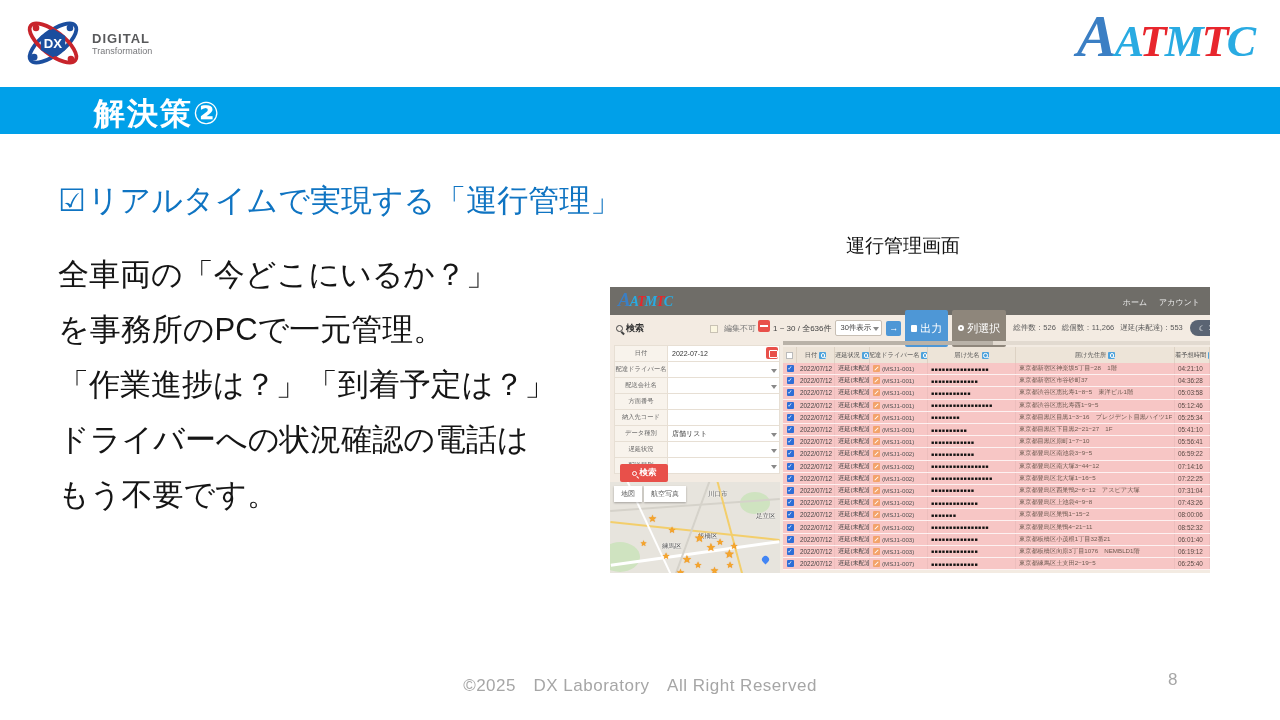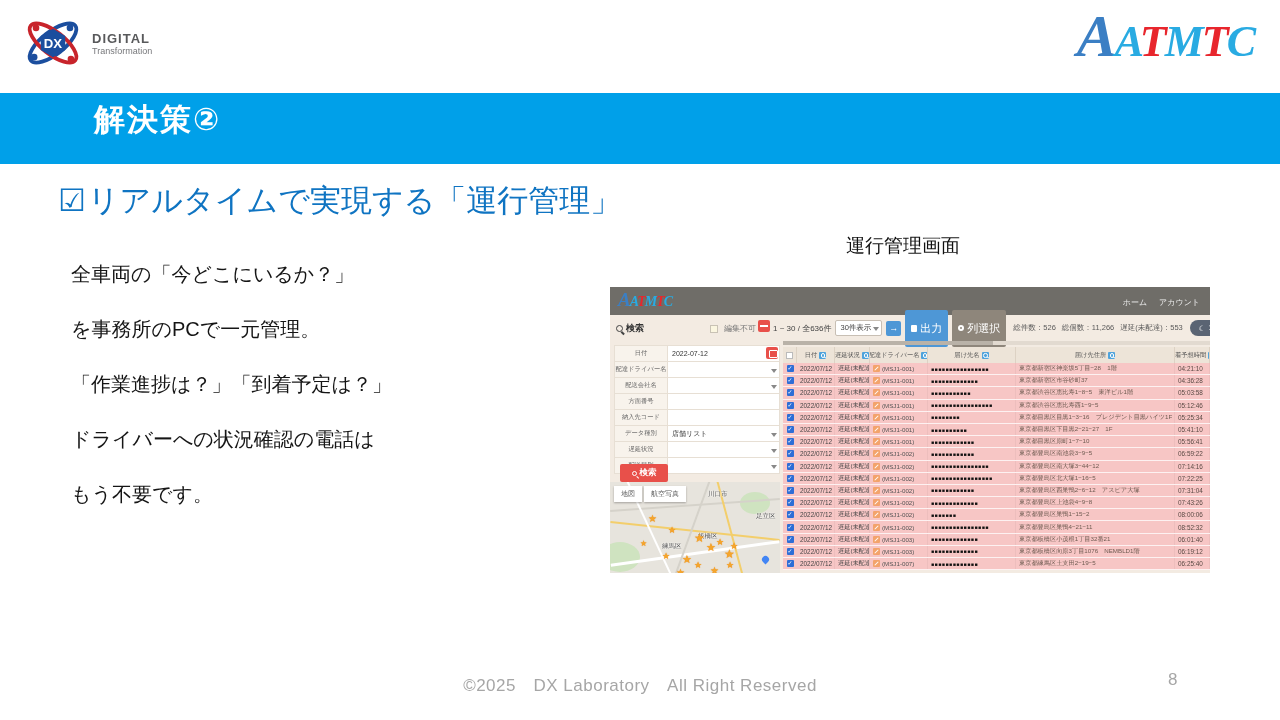"解決策②" .title-bar { height: 71px -> 47px; top: 93px -> 87px }
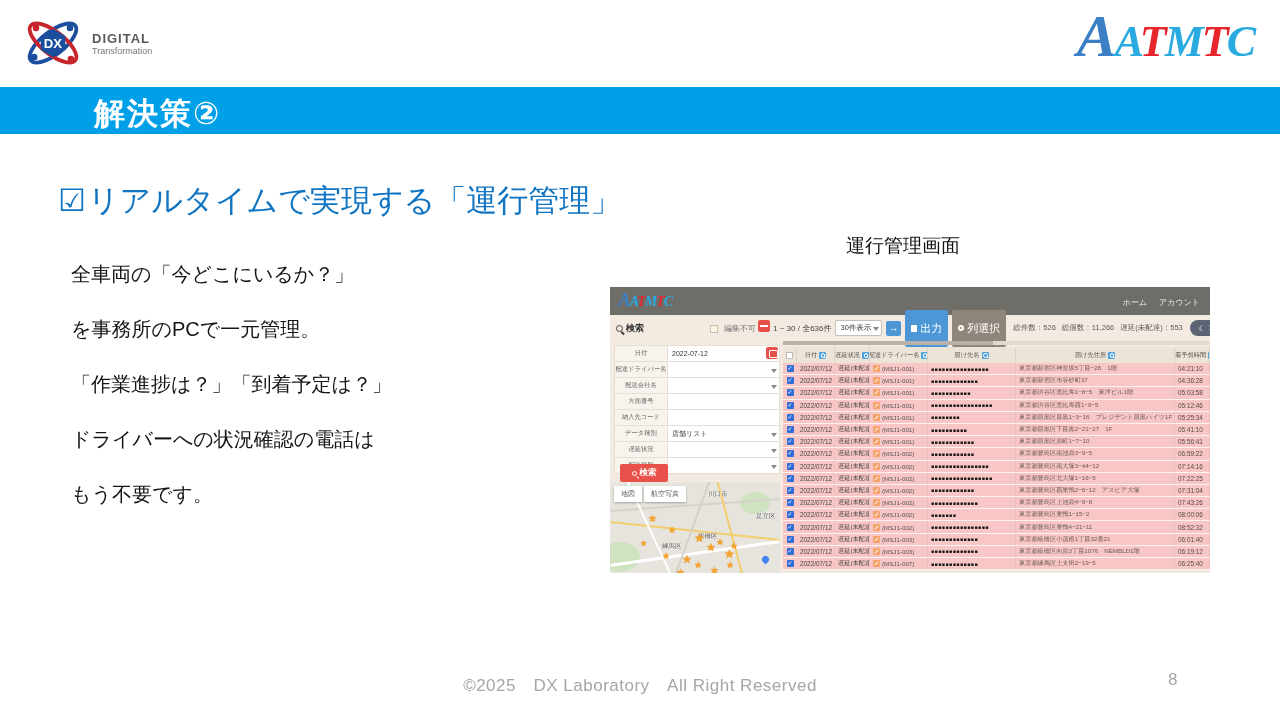"全車両の「今どこにいるか？」" #body { font-size: 20px -> 31px; margin-left: 13px -> none }
